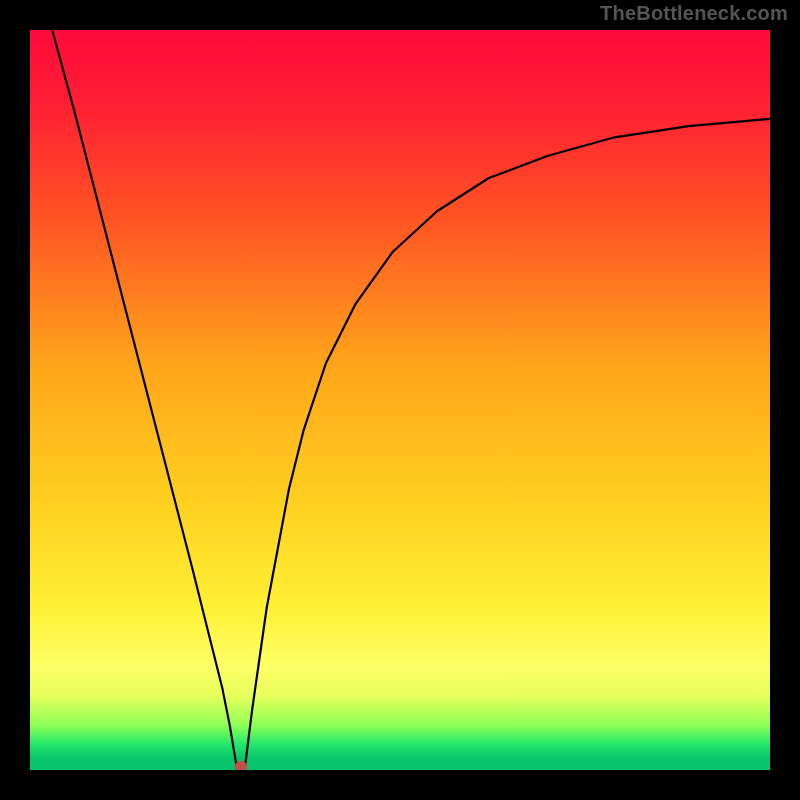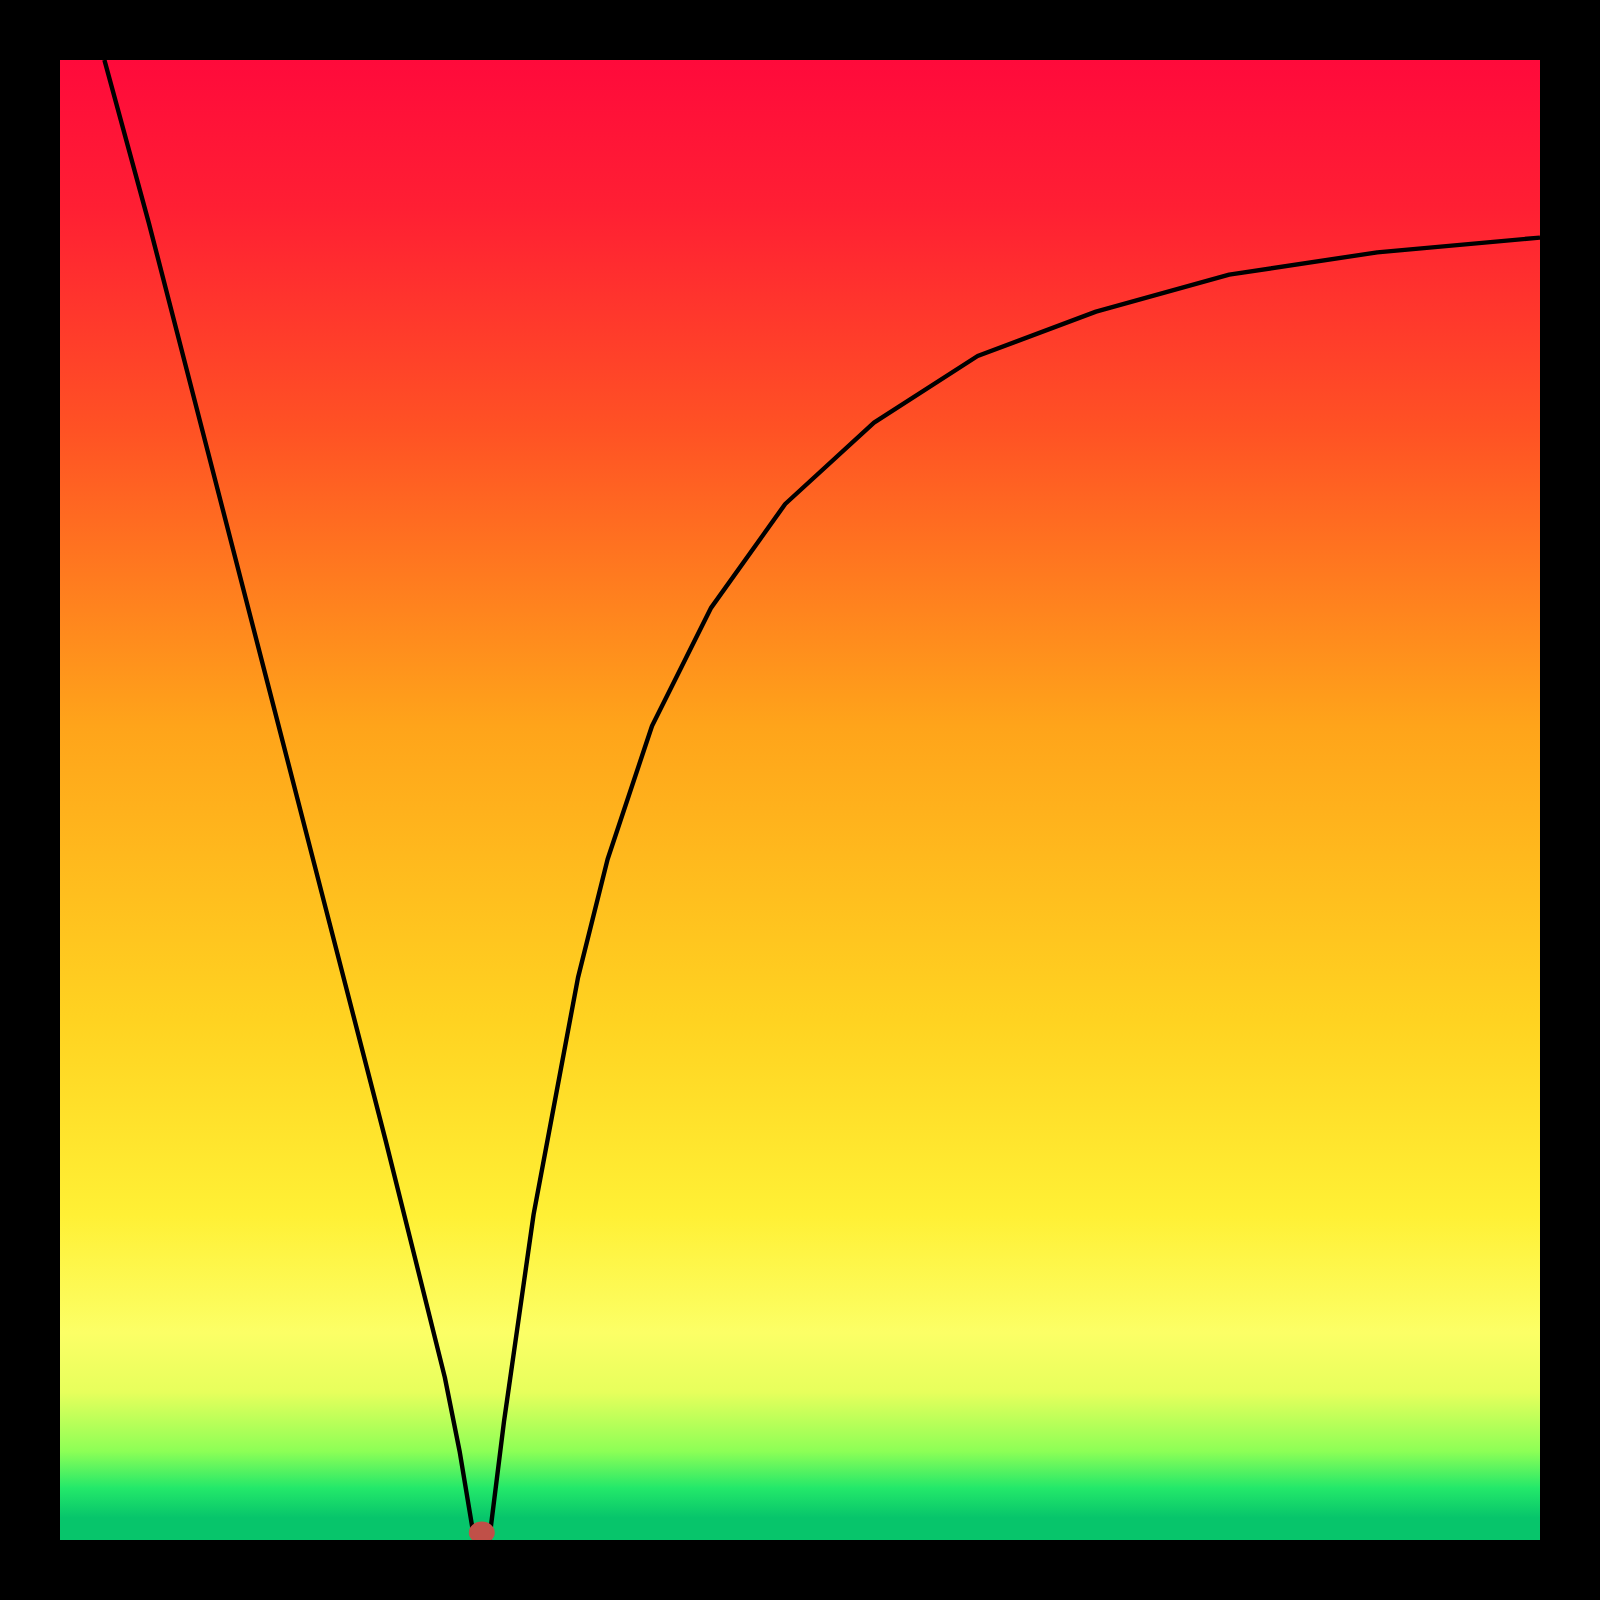"TheBottleneck.com" div.brand { html: none -> <div>TheBottleneck.com</div> }
